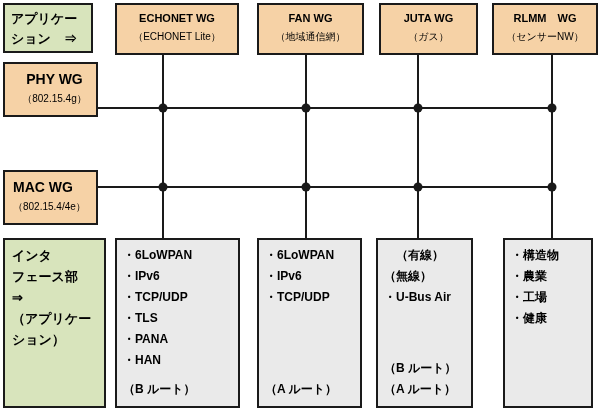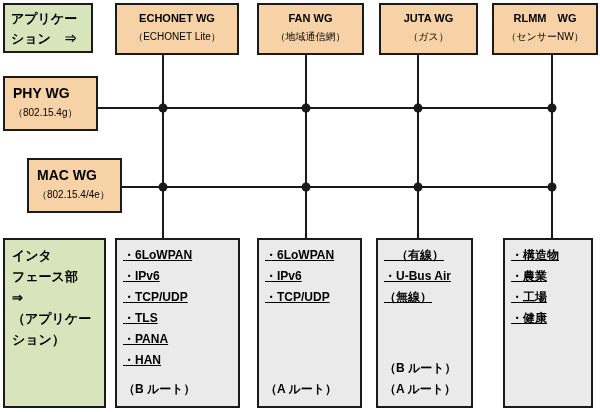"PHY WG" .wg-phy { text-align: none -> center; top: 76px -> 62px }
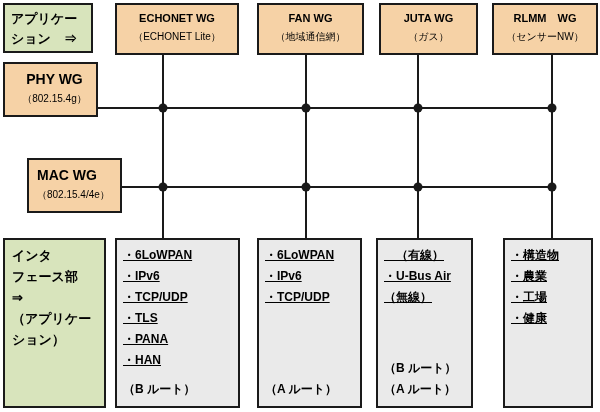"MAC WG" .wg-mac { margin-left: 24px -> none; top: 158px -> 170px }
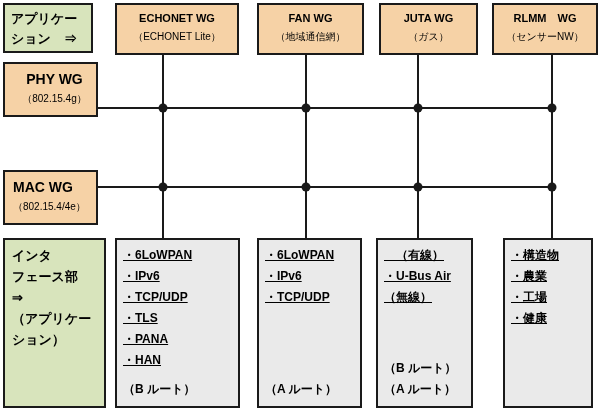"・6LoWPAN" .stack .item { text-decoration: underline -> none }
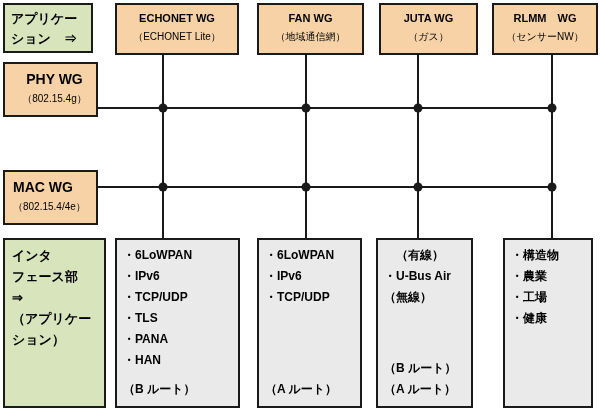"・U-Bus Air" div.item { order: before "（無線）" -> after "（無線）" }
